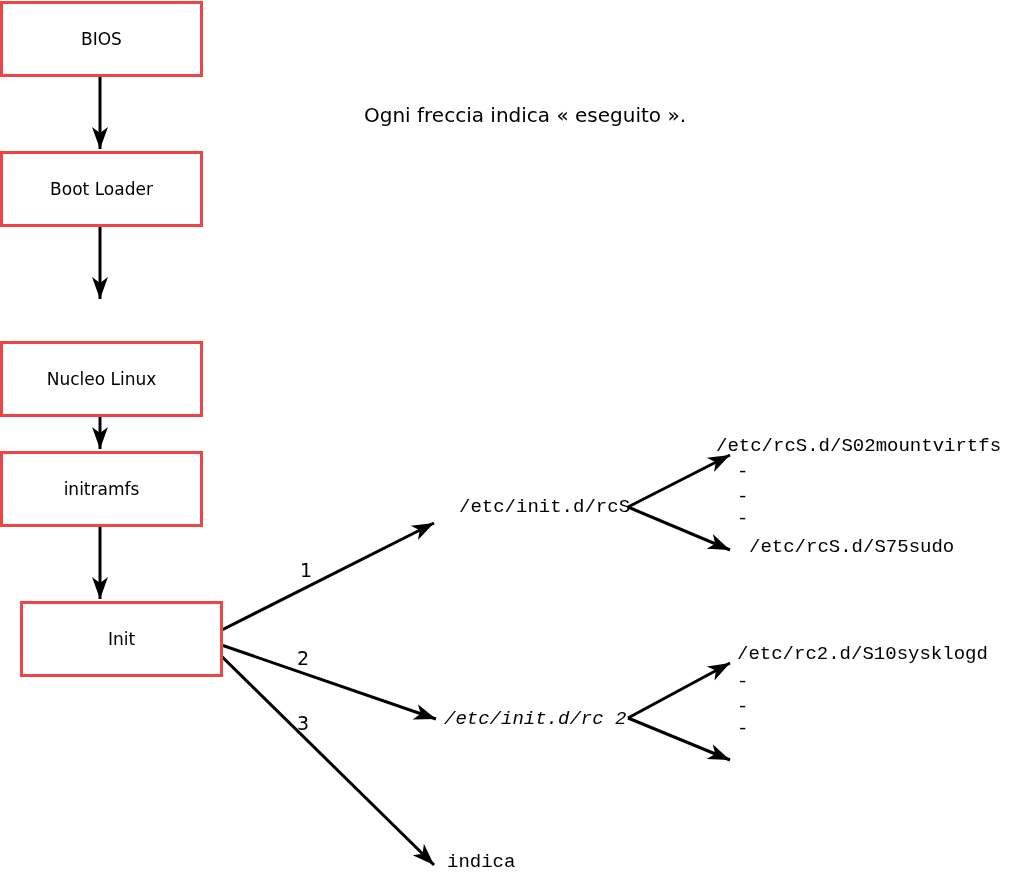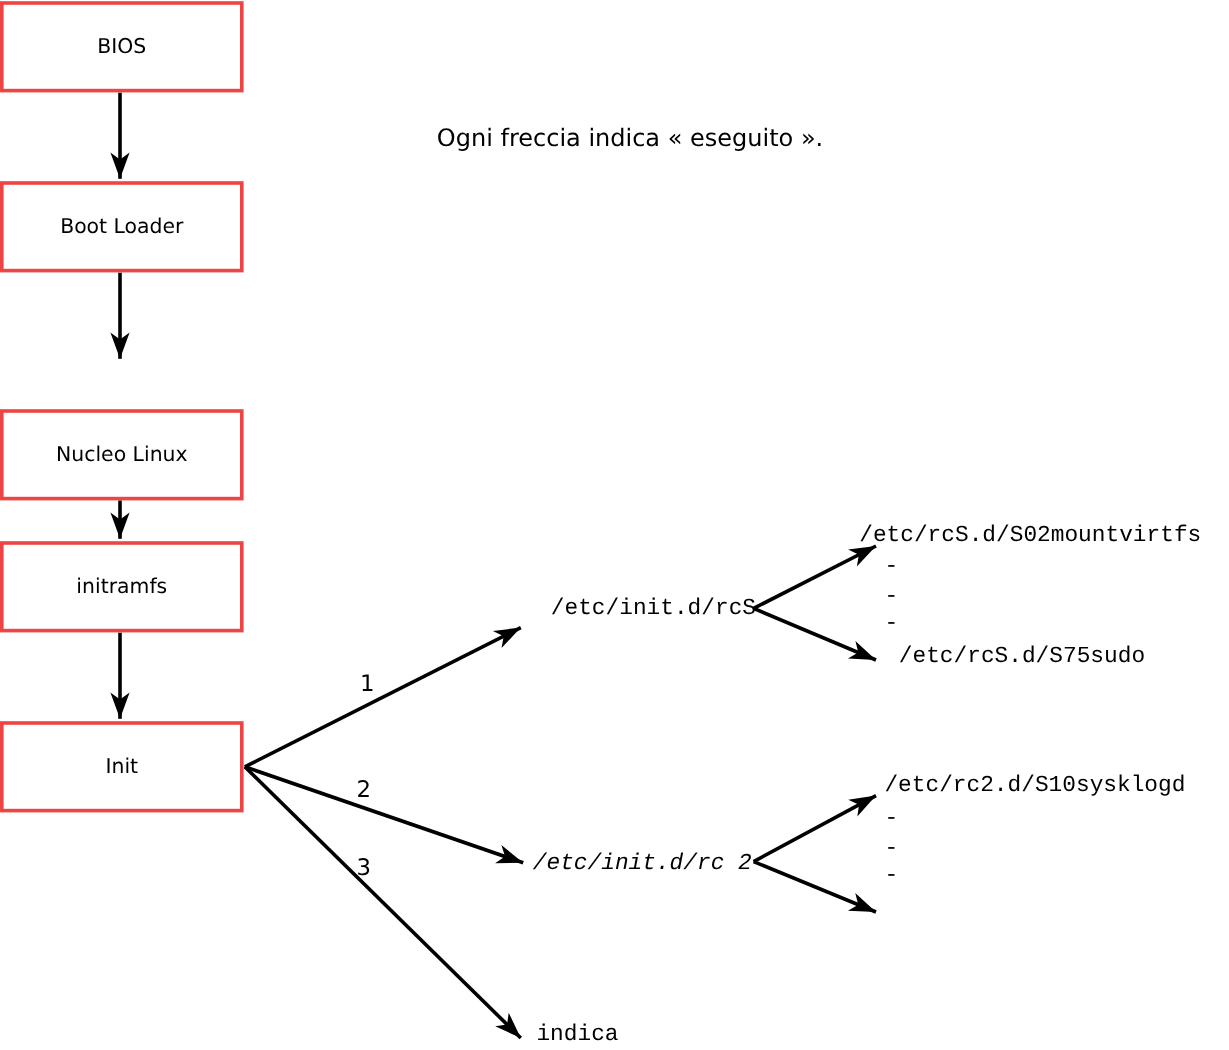"Init" div.box { margin-left: none -> 20px }
